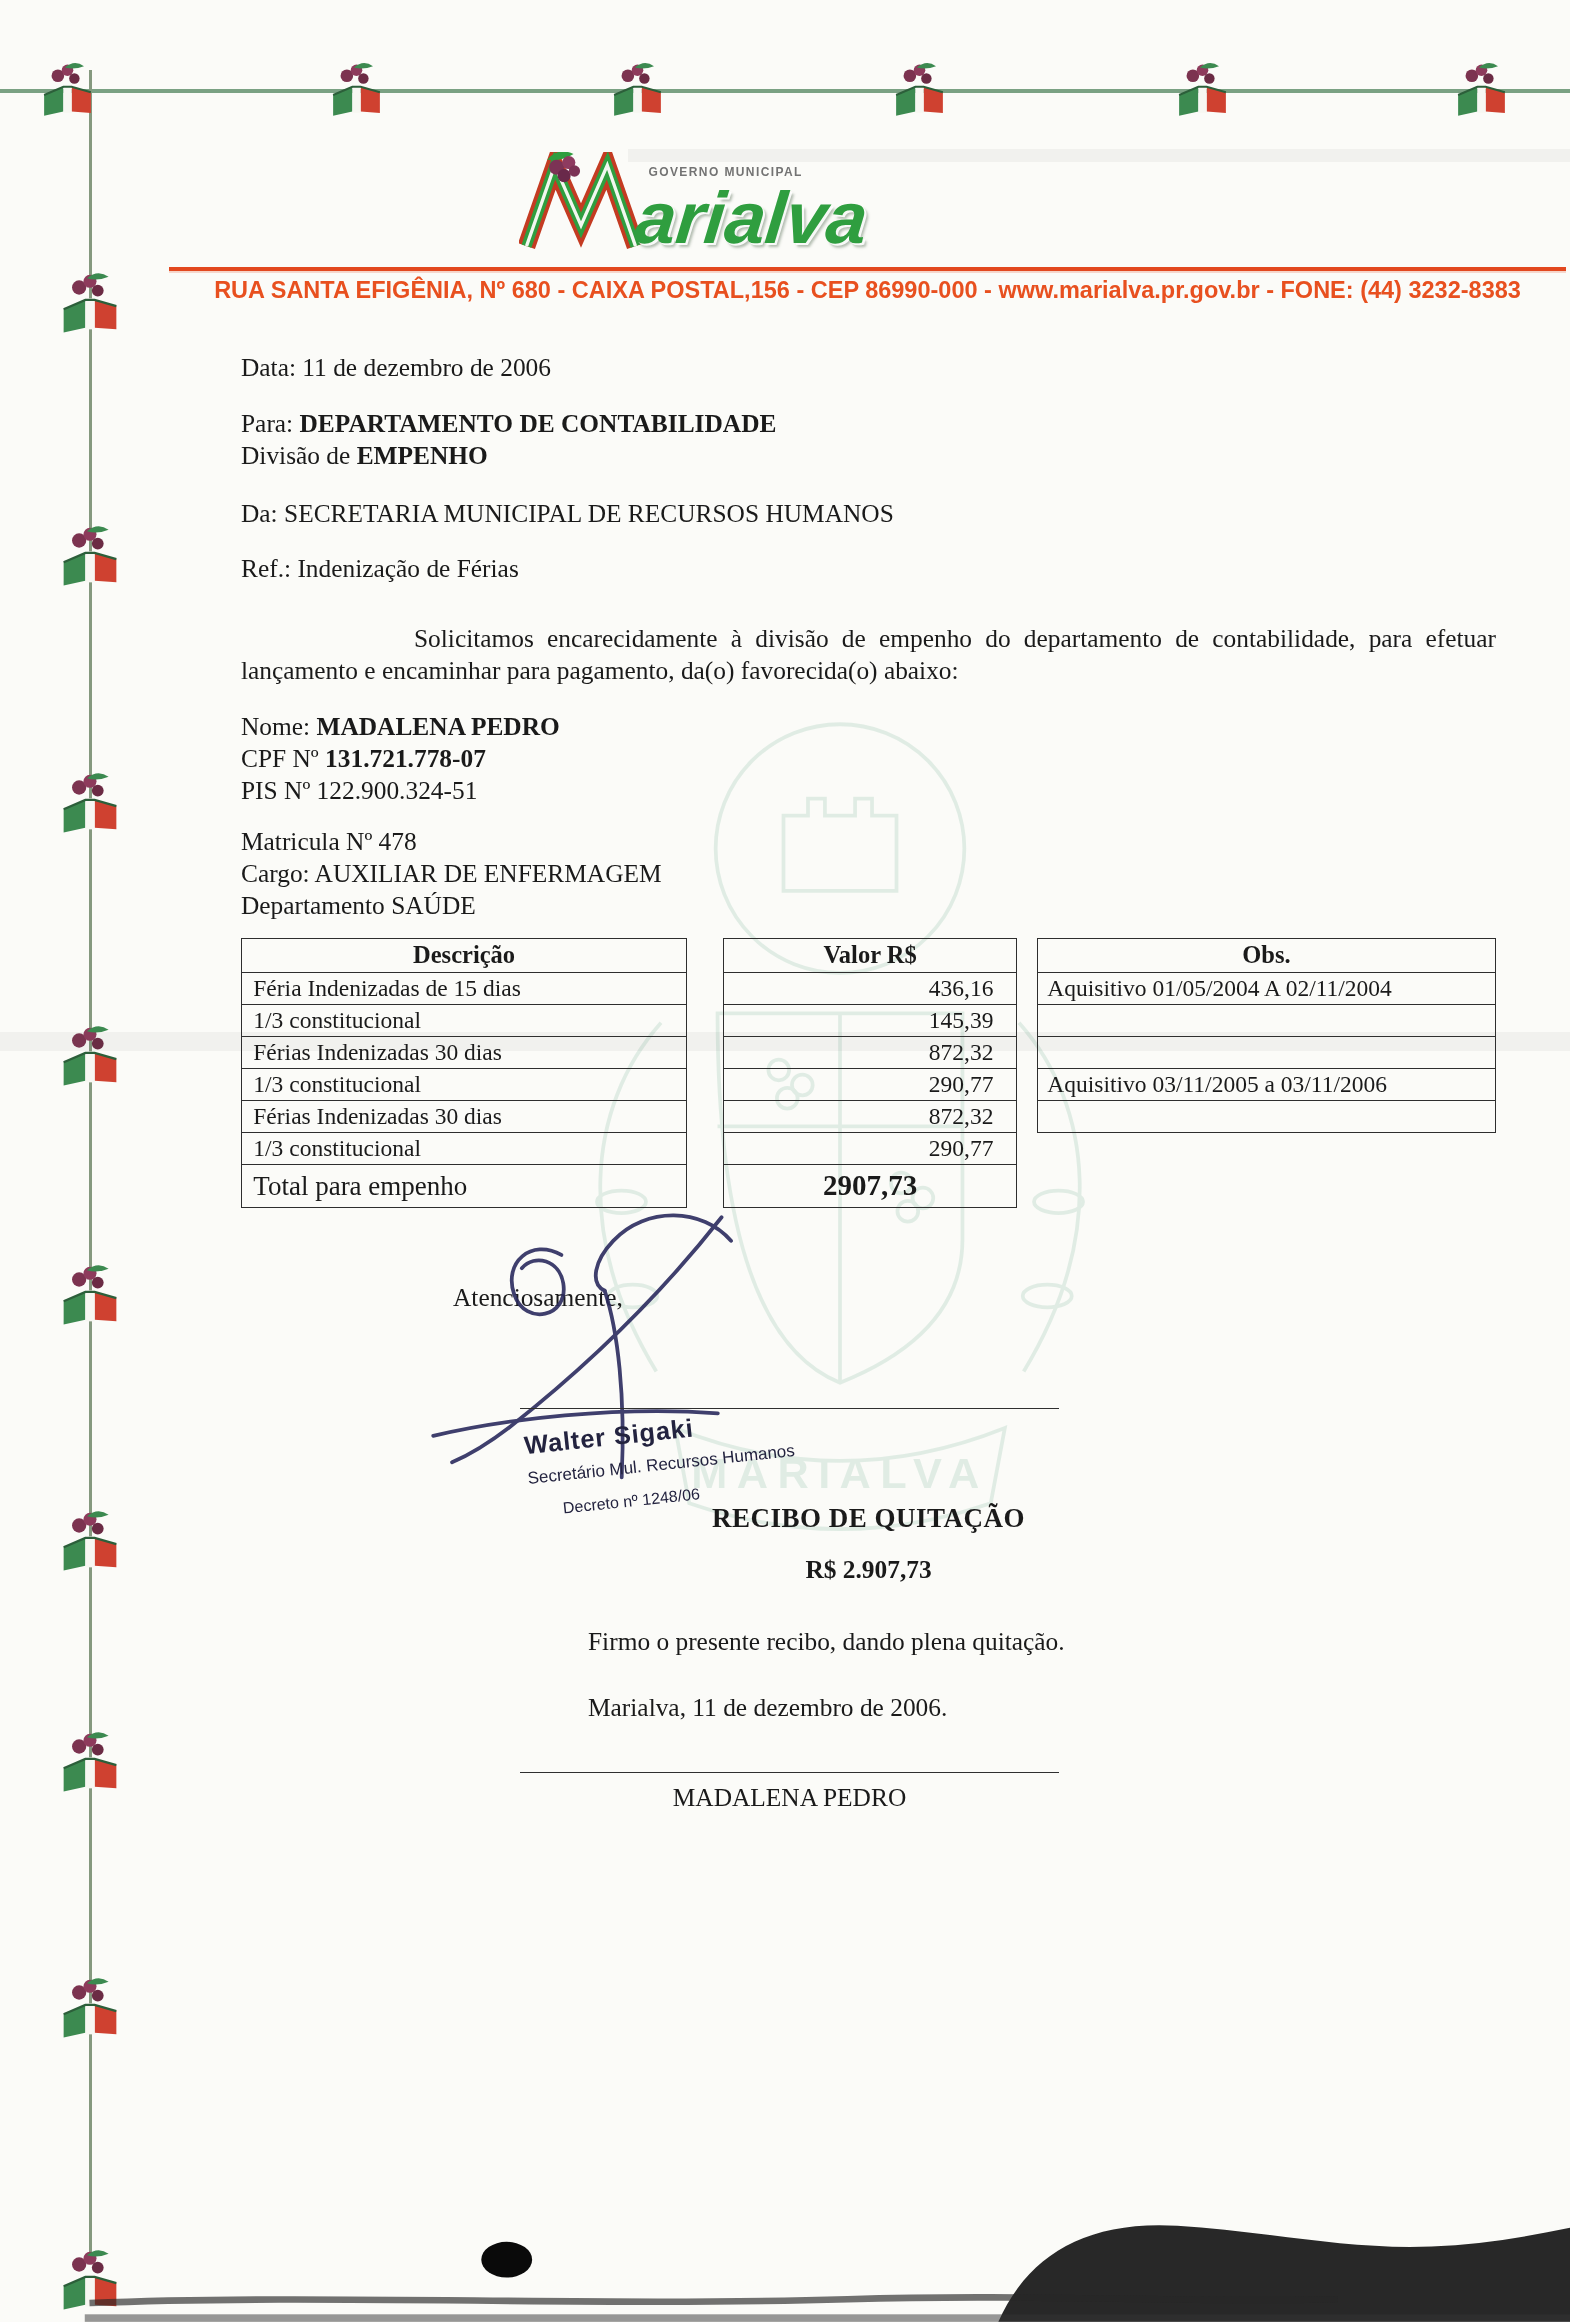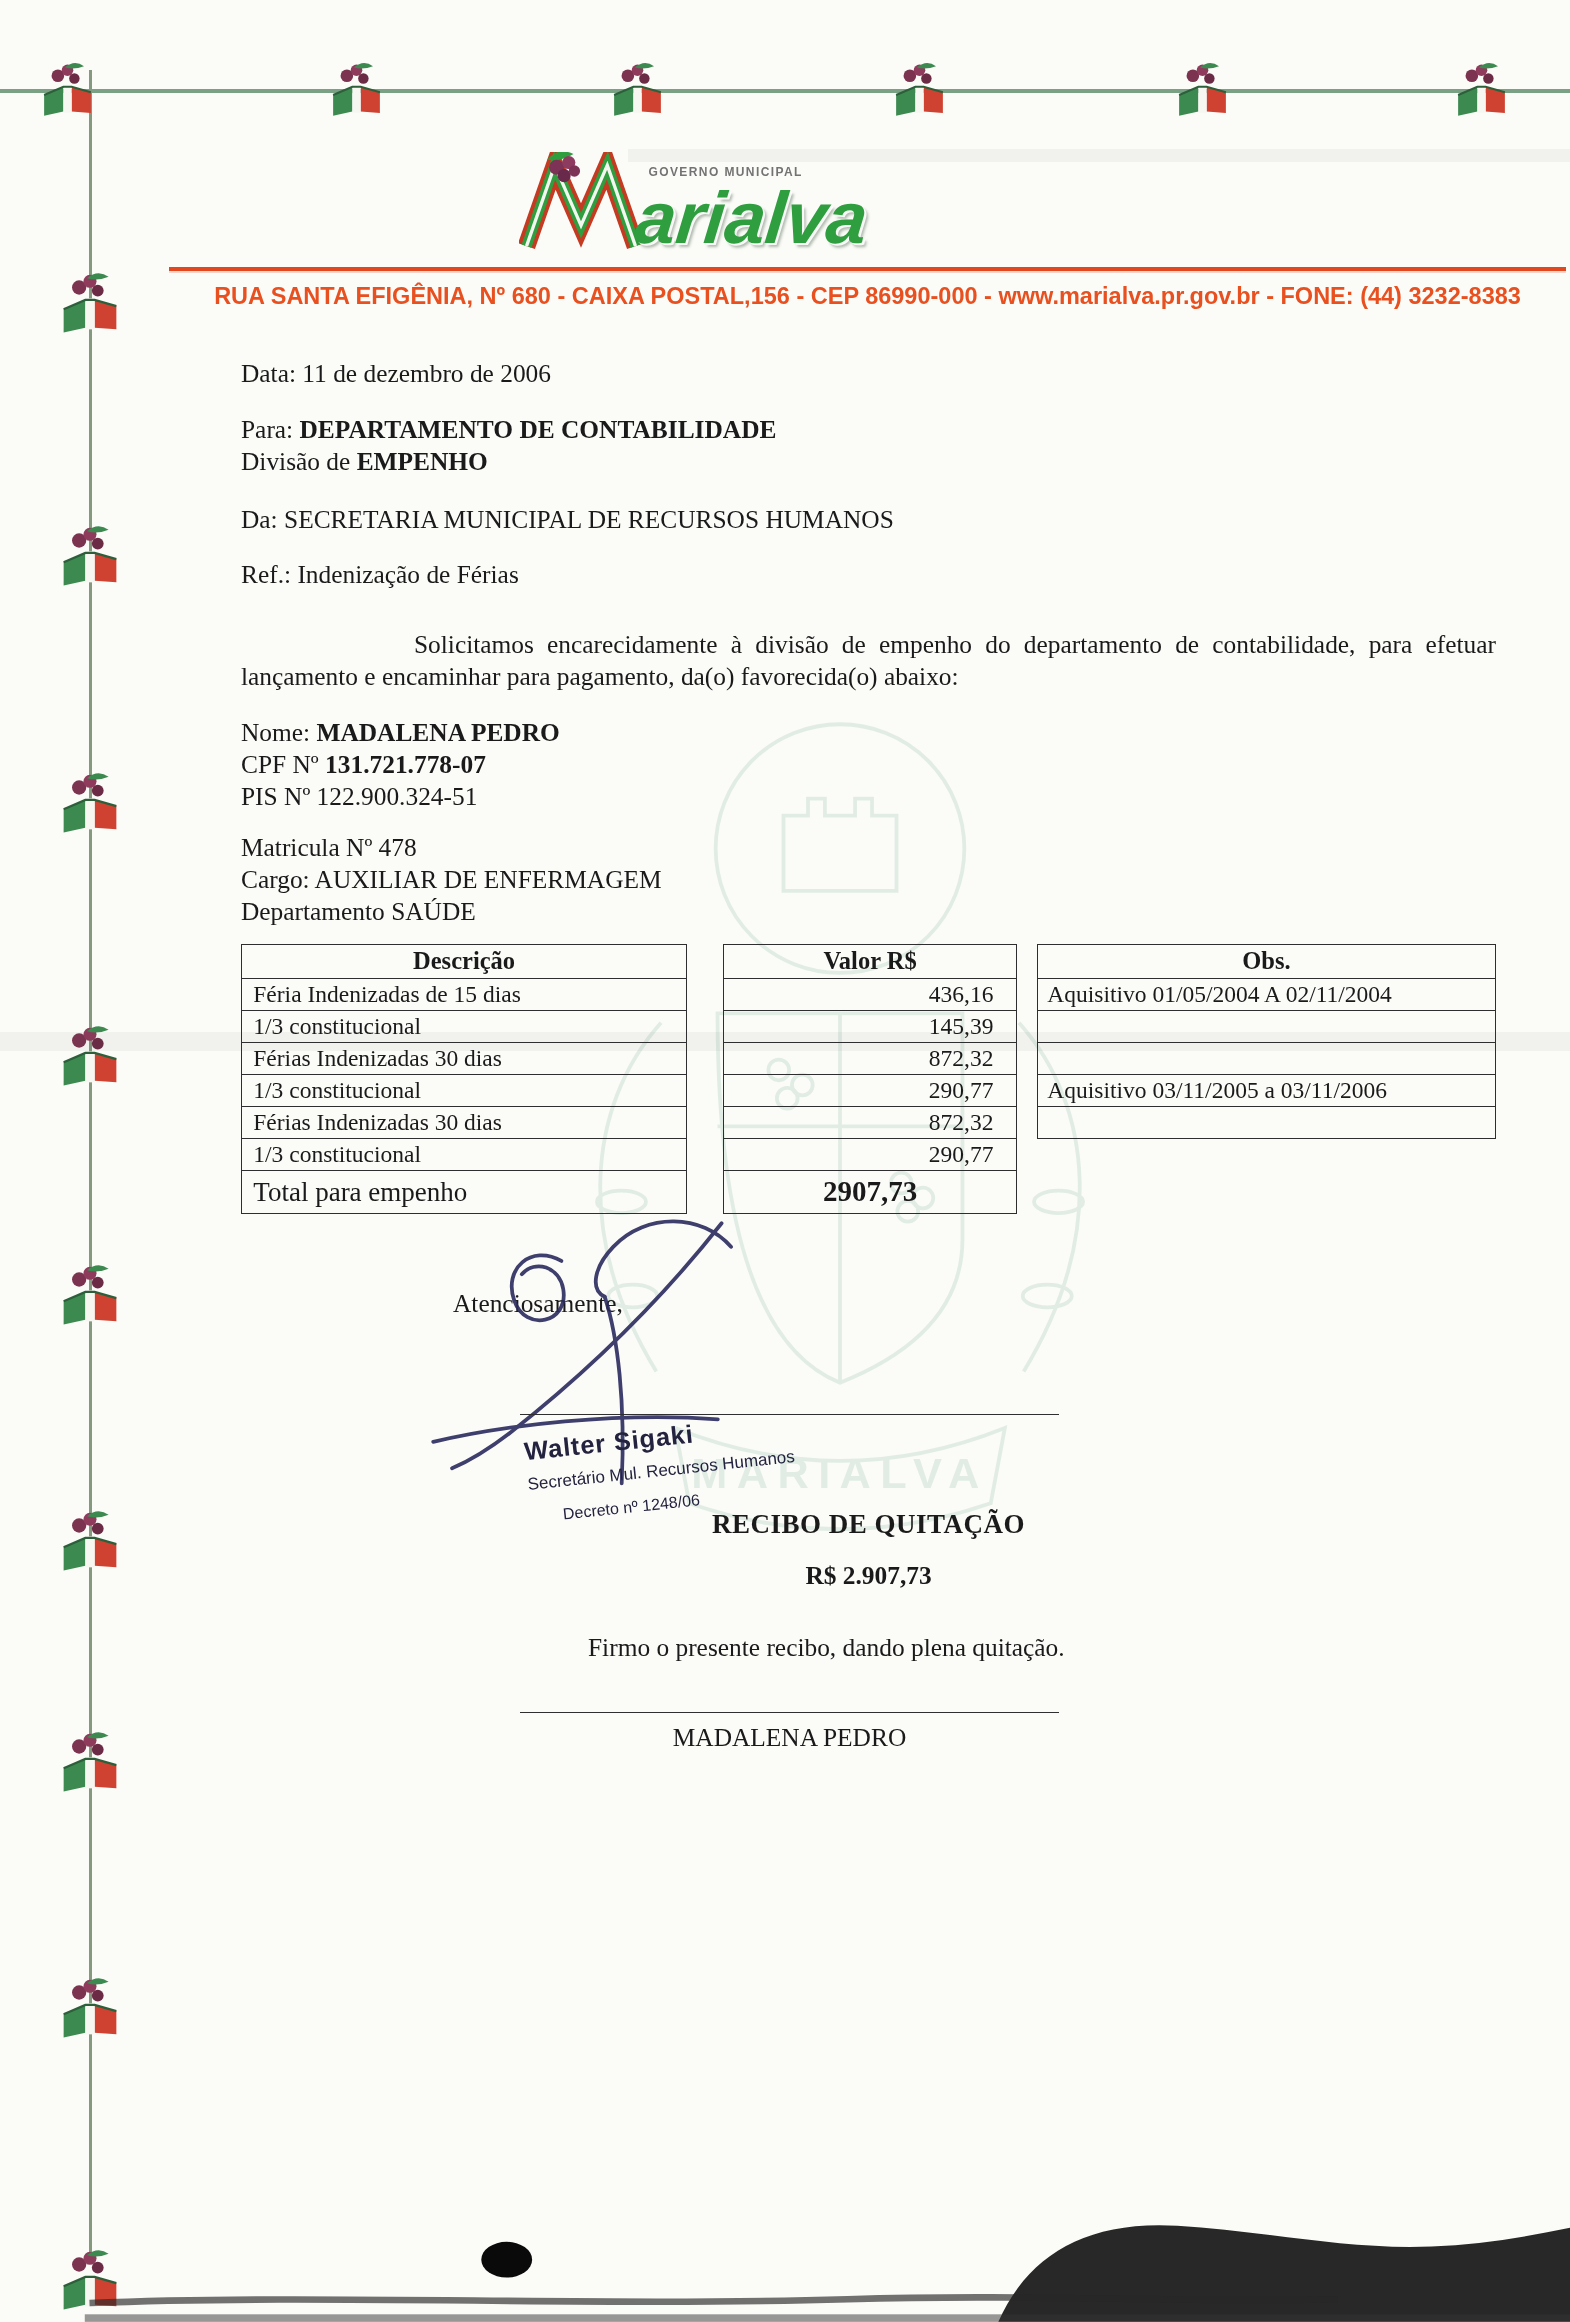"RUA SANTA EFIGÊNIA, Nº 680" .address { margin: 12px -70px 0 -72px -> 6px -70px 0 -72px }
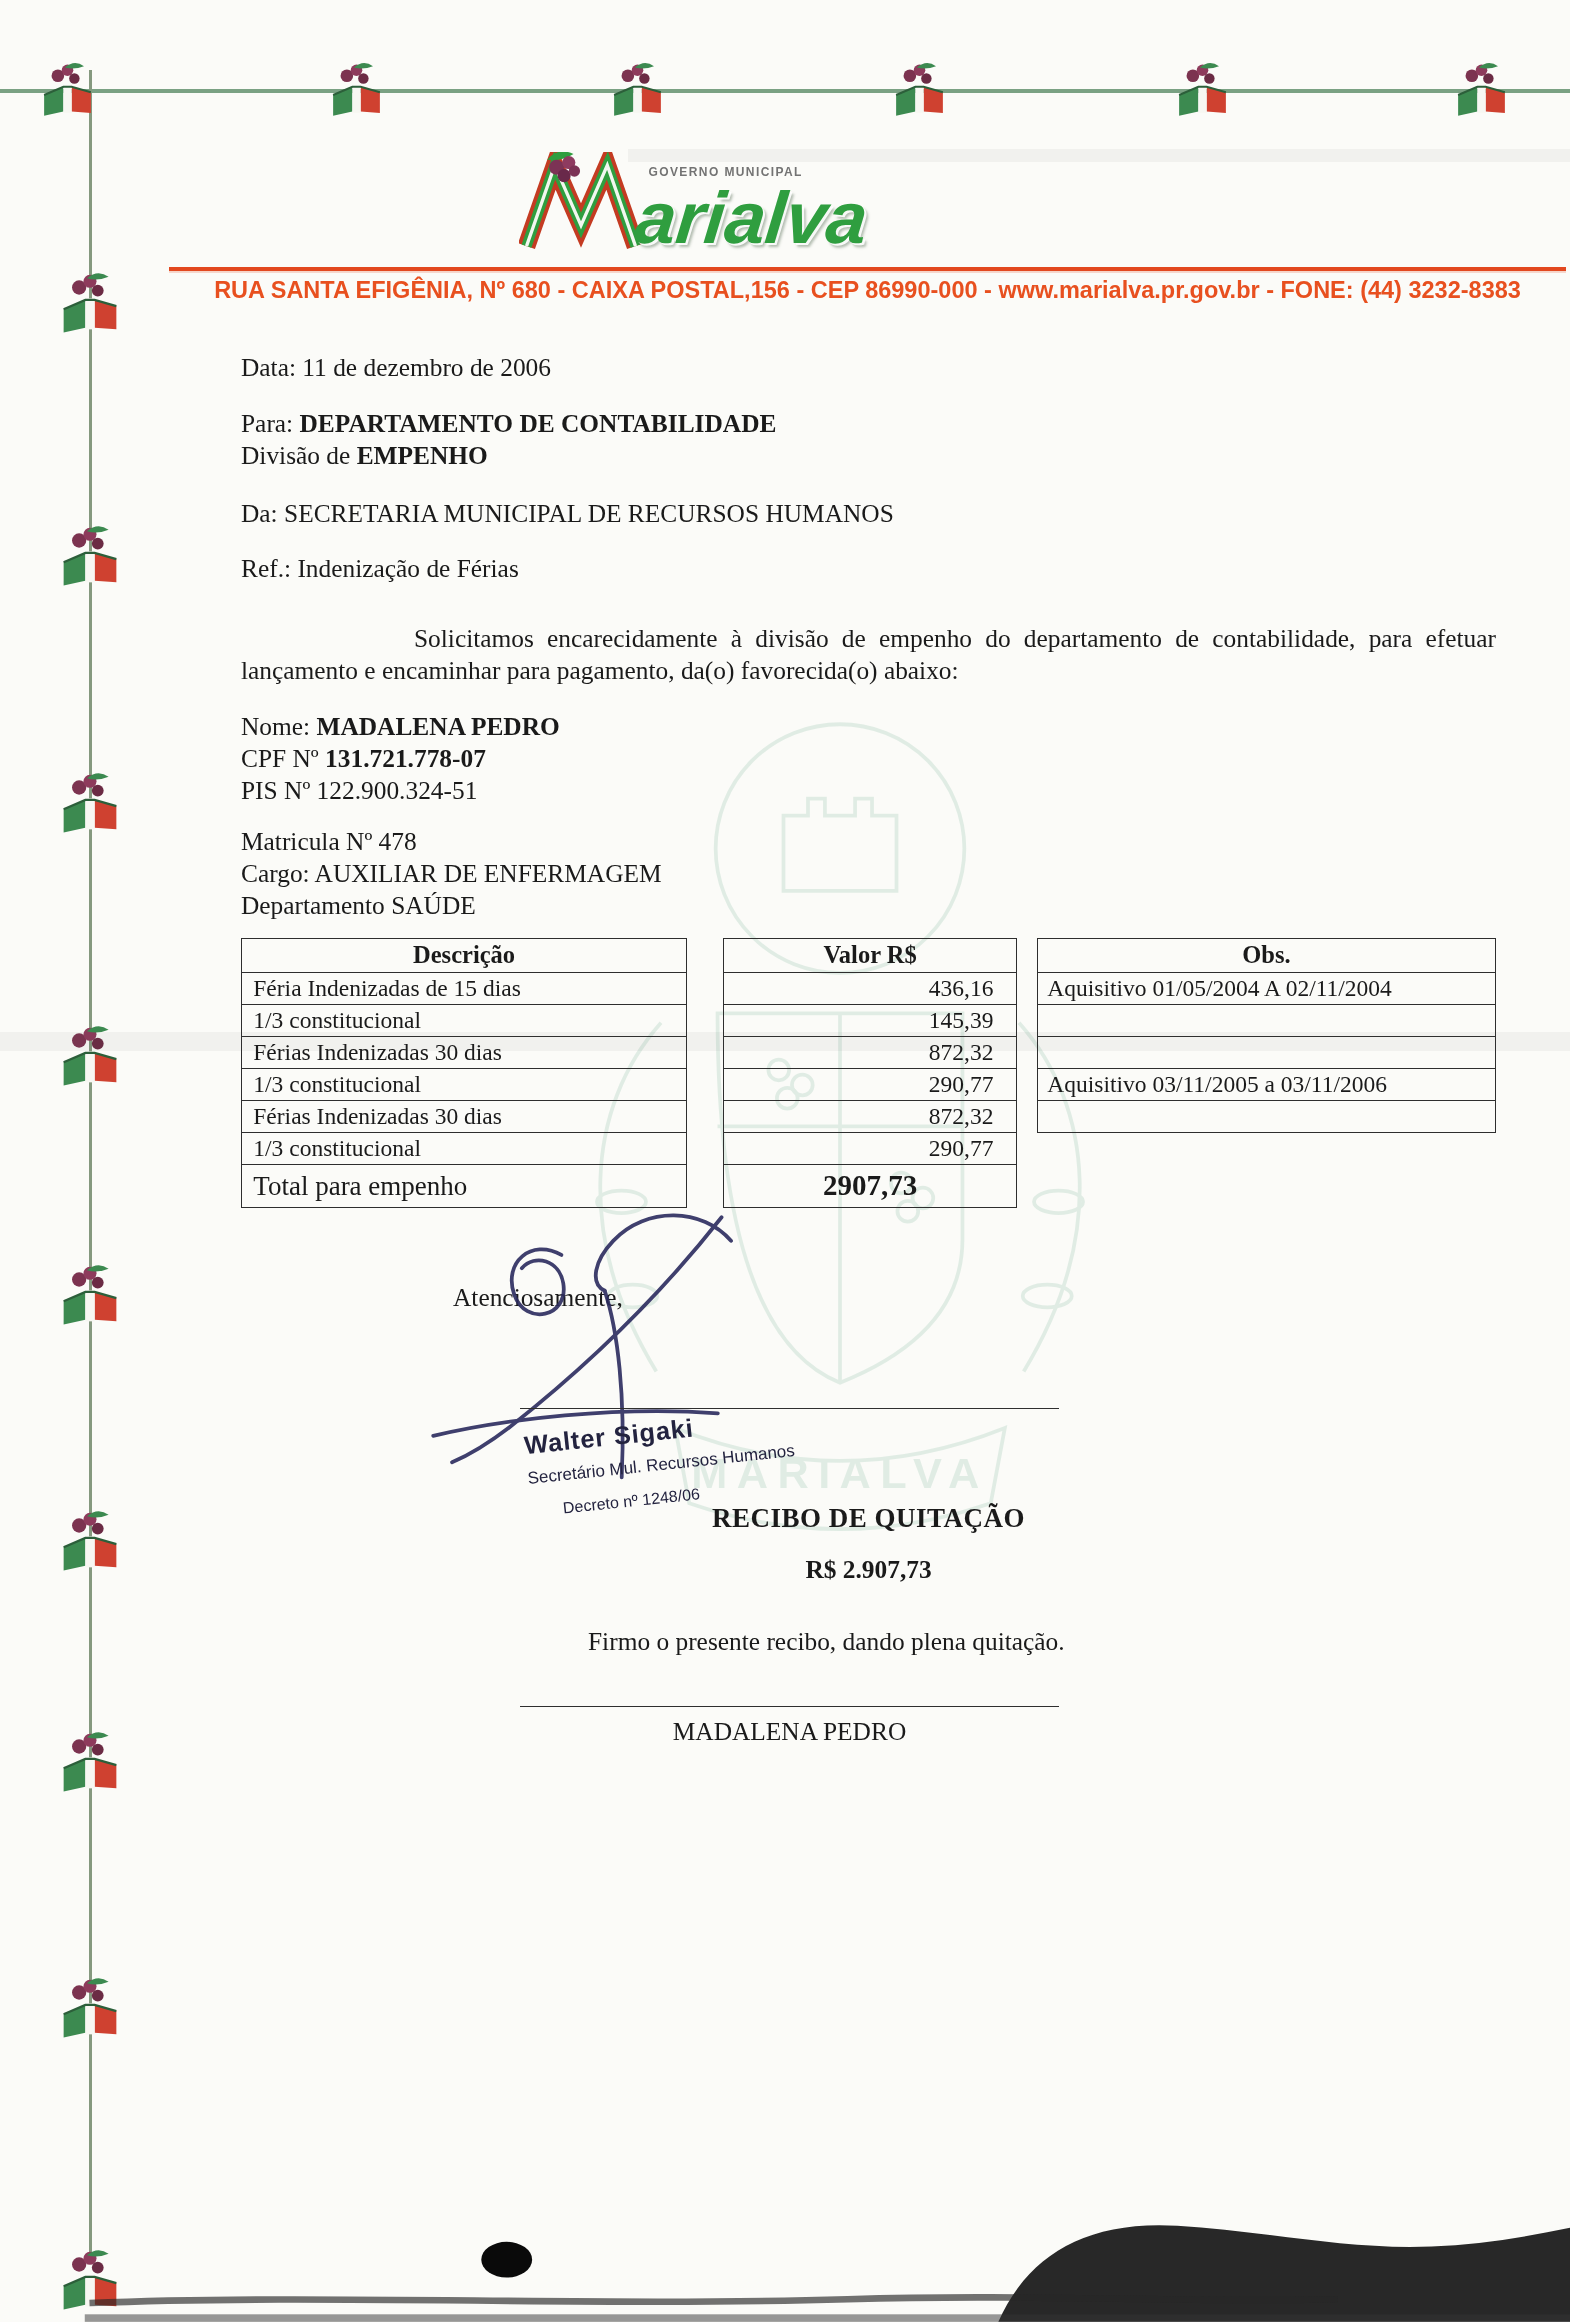"Marialva, 11 de dezembro de" p.receipt-dateline { html: none -> <p>Marialva, 11 de dezembro de 2006.</p> }
